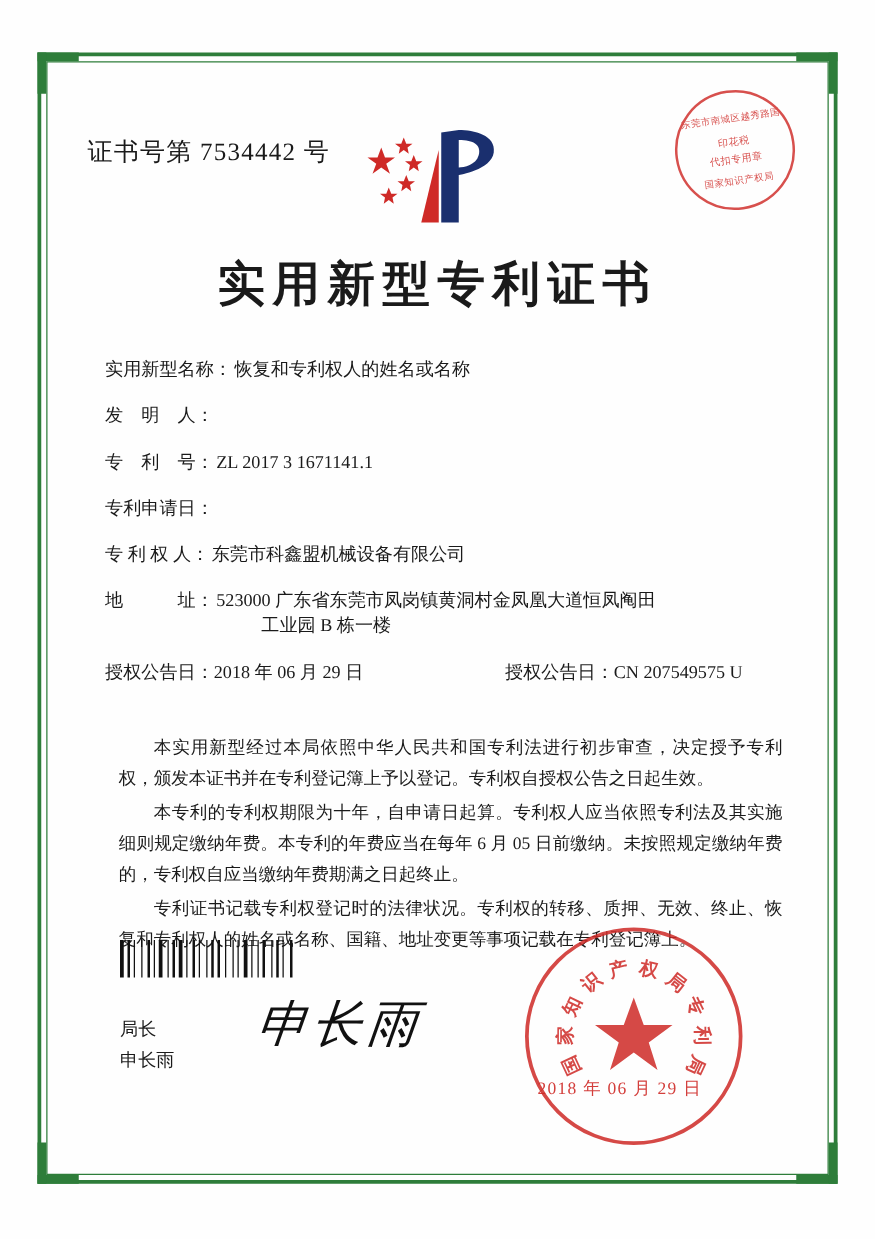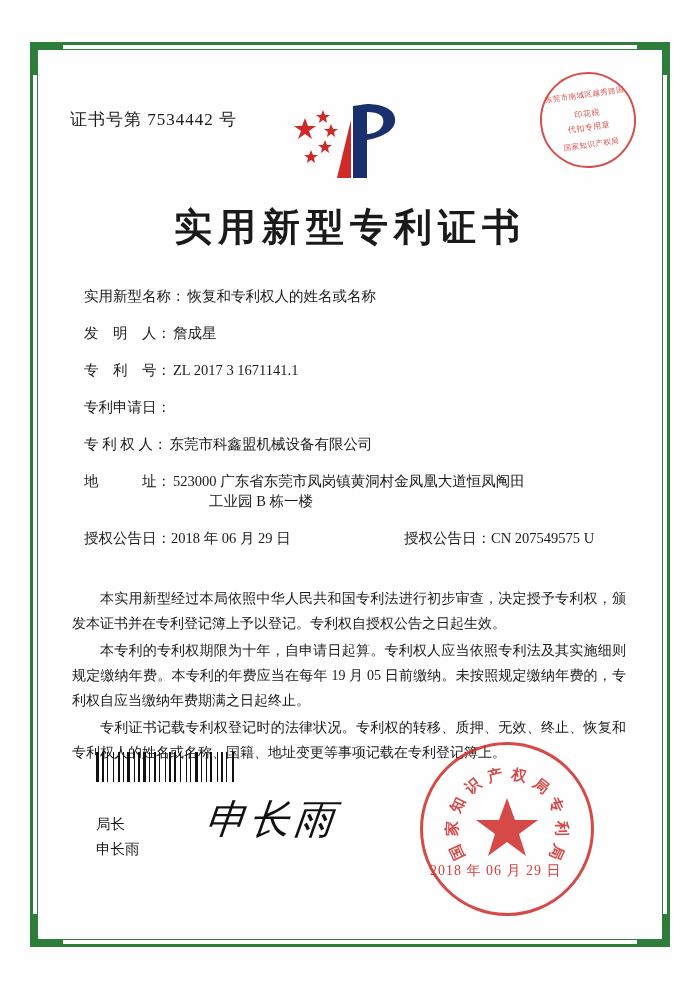"证书号第 7534442 号" .cert-no { font-size: 17px -> 20px }
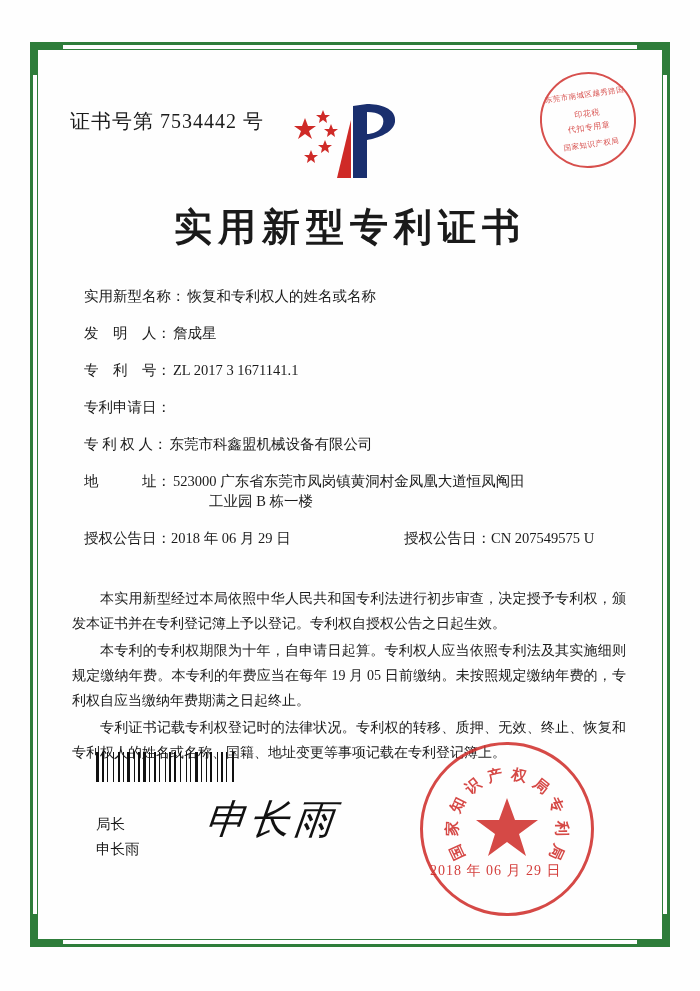"詹成星" span.field-value { html: <span>詹成星</span> -> none }
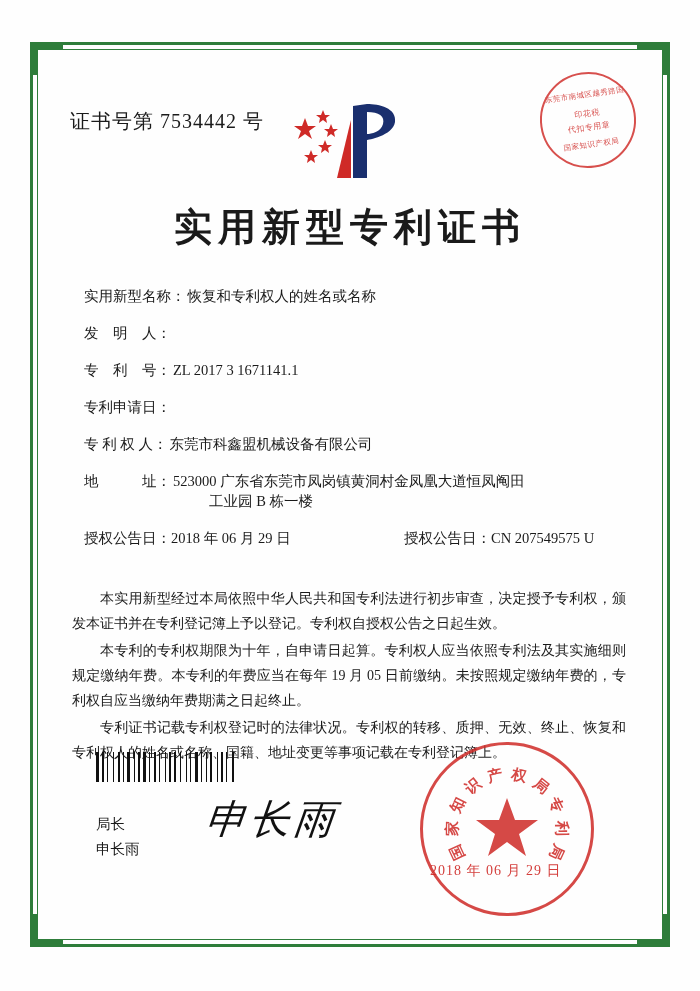"本实用新型经过本局依照中华人民共和国专利法进行初步审查，决定授予专利权，颁发本证" .paras { left: 72px -> 95px }
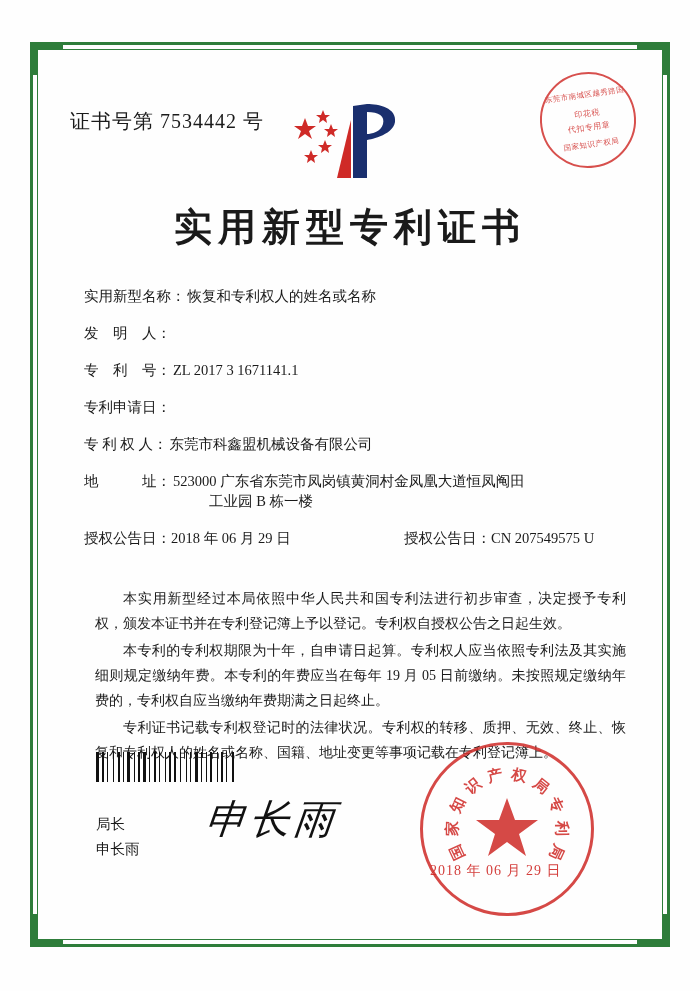"本专利的专利权期限为十年，自申请日起算。专利权人应当依照专利法及其实施细则规定缴" p { text: 19 -> 6 }
